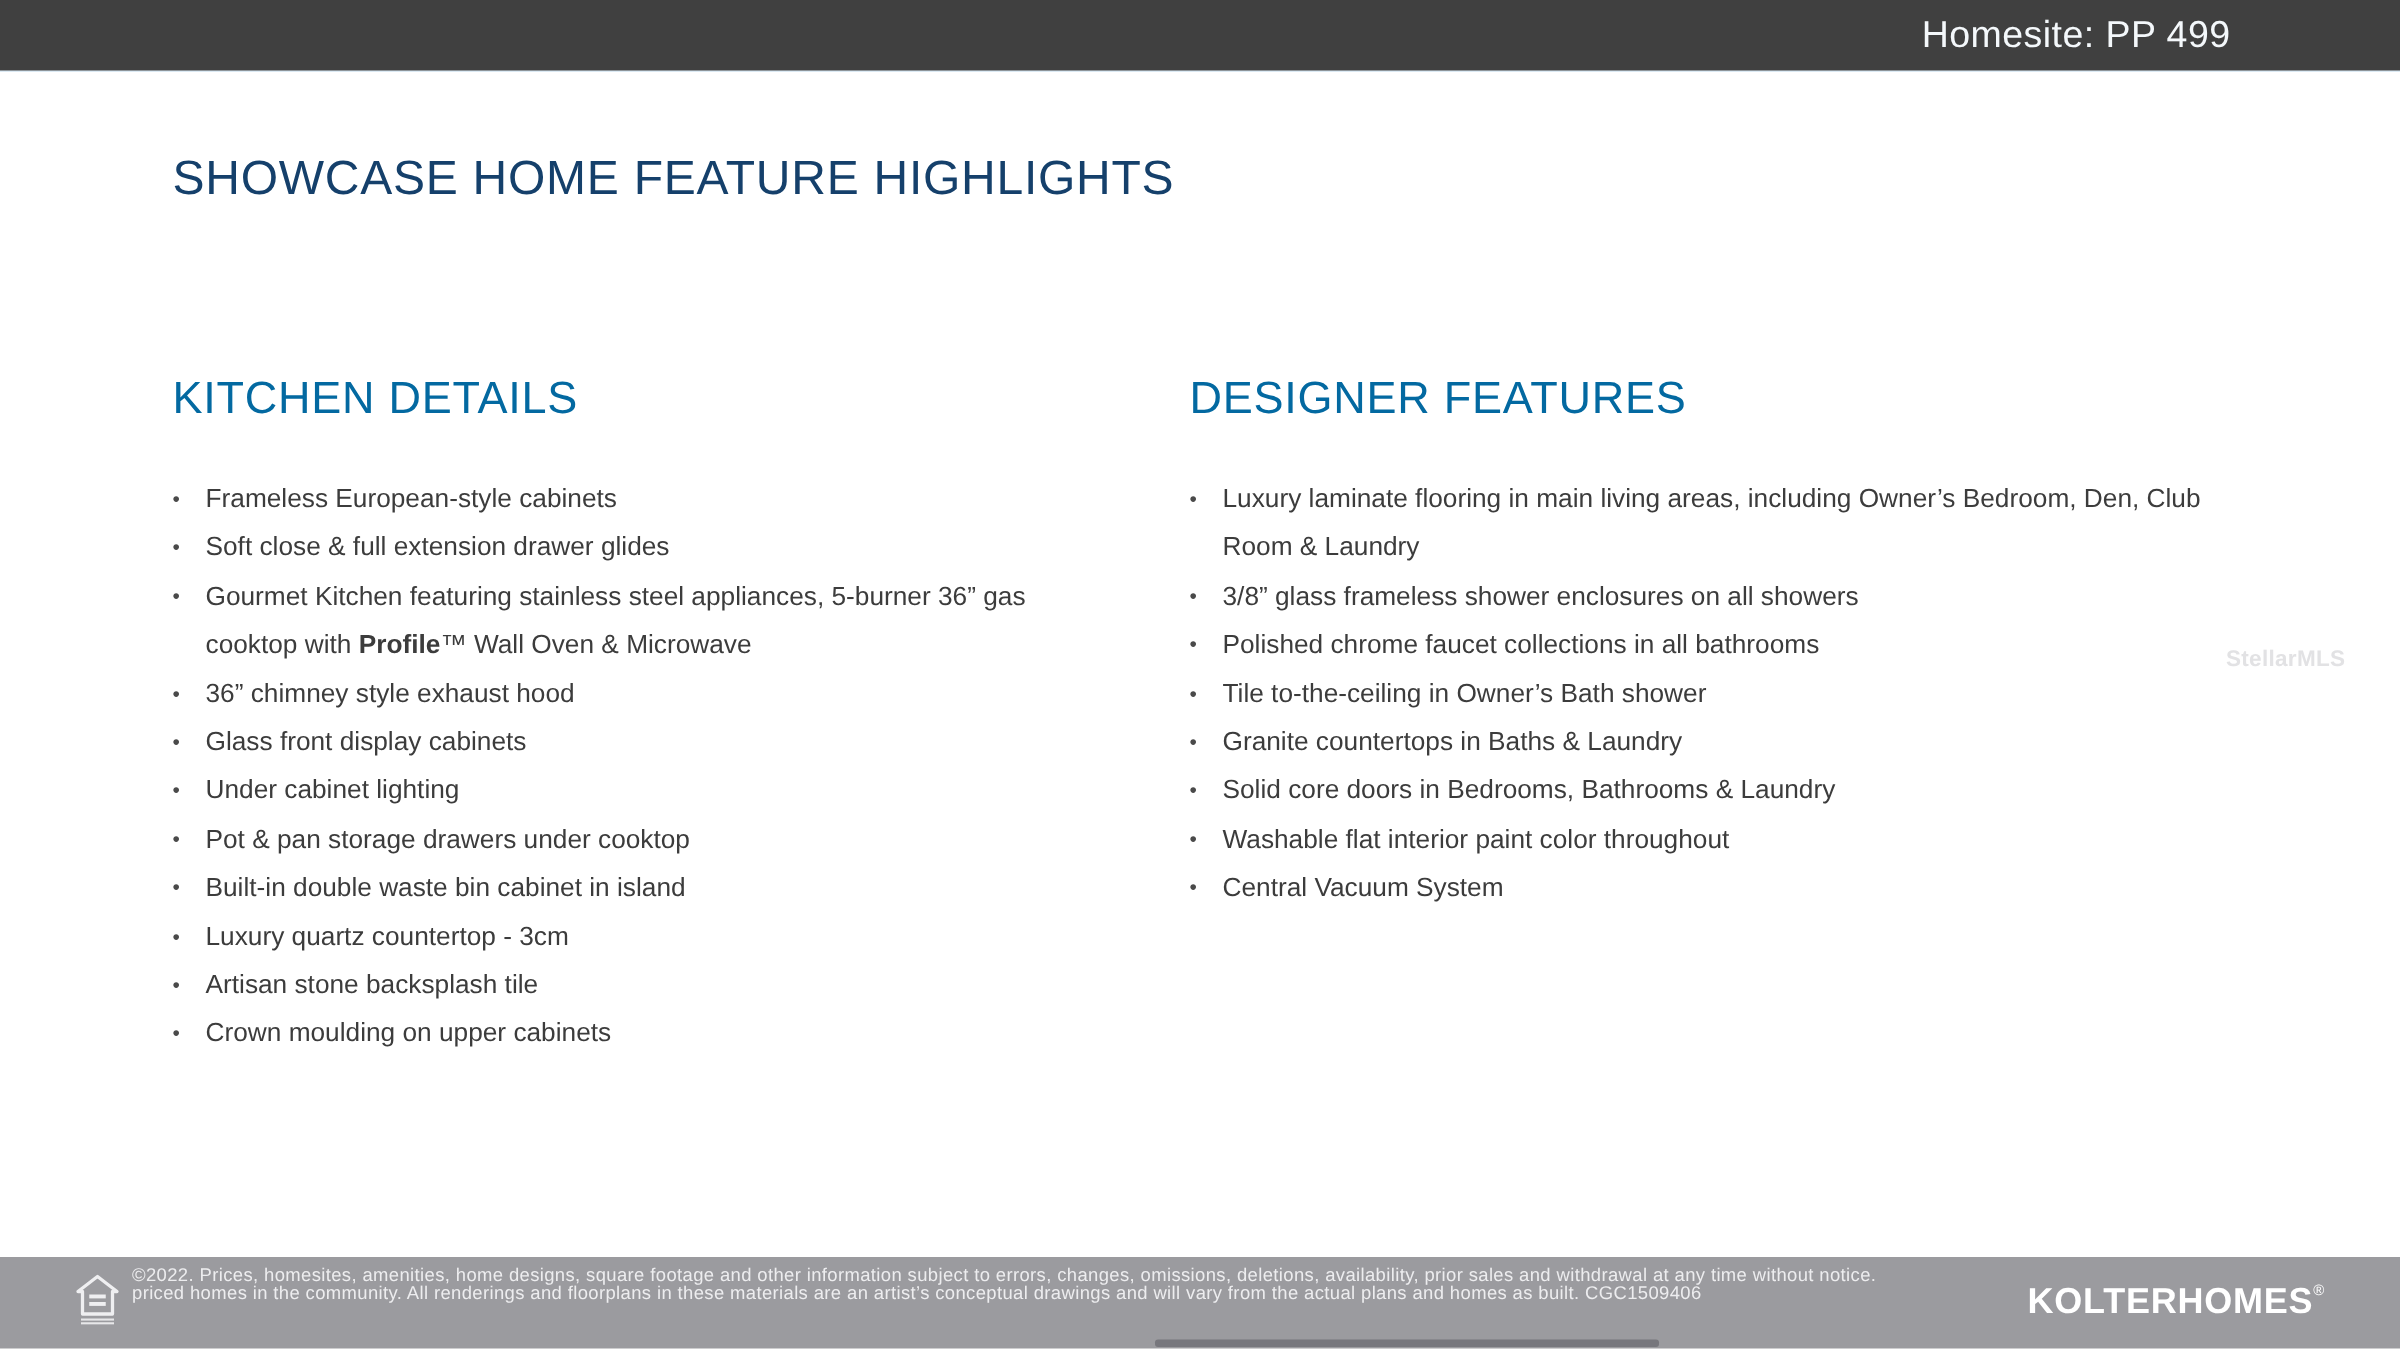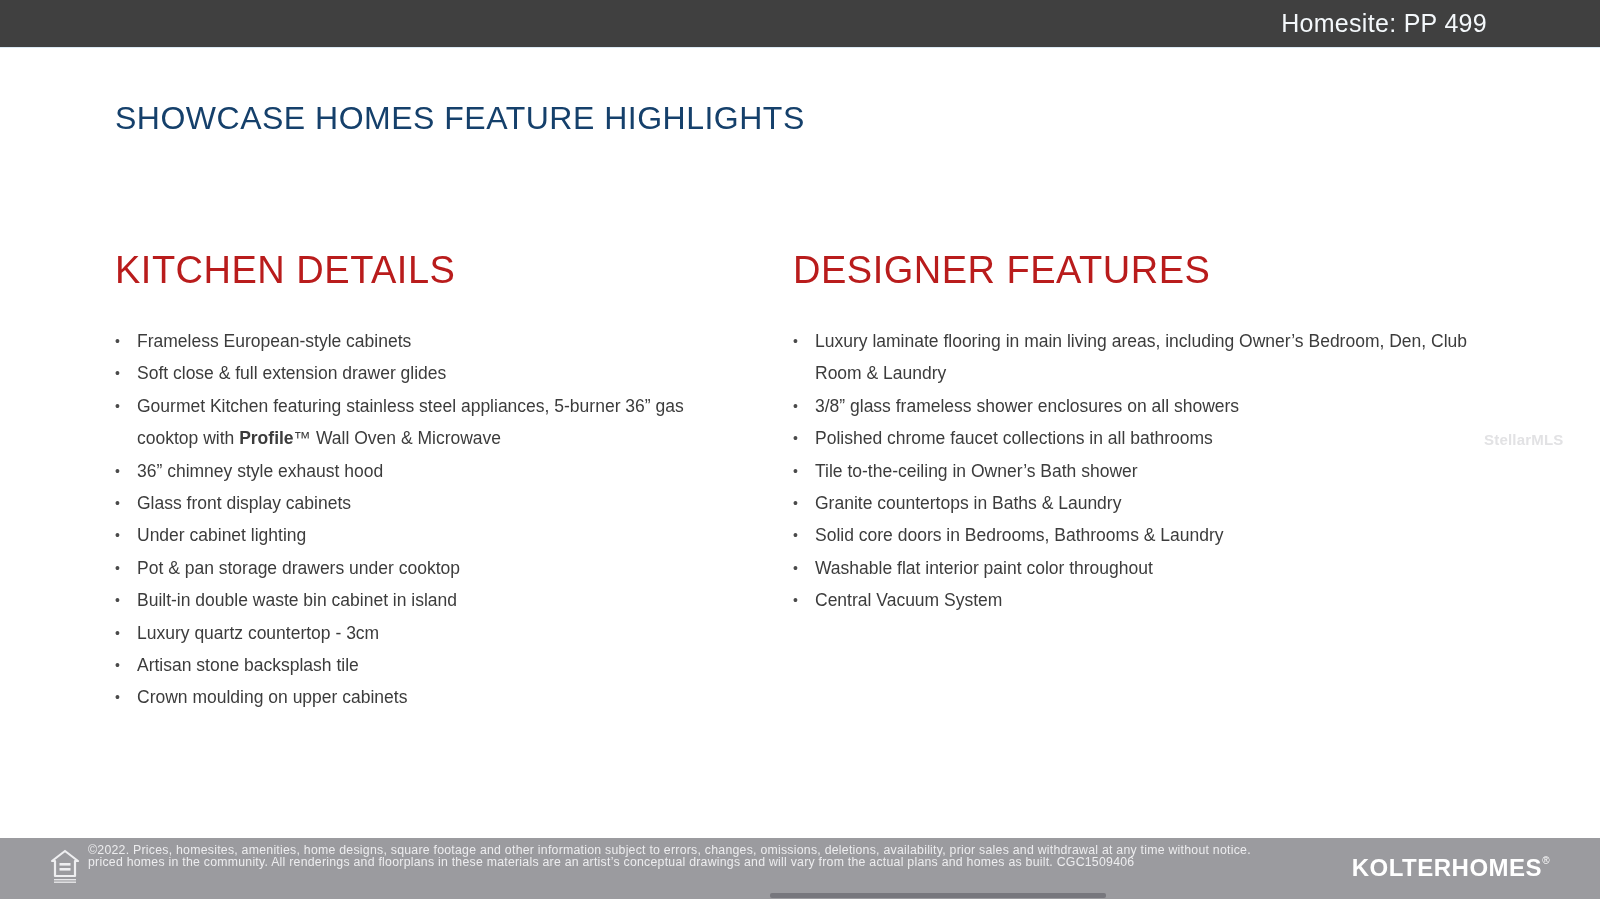"SHOWCASE HOMES FEATURE HIGHLIGHTS" div.page-title { text: HOMES -> HOME }
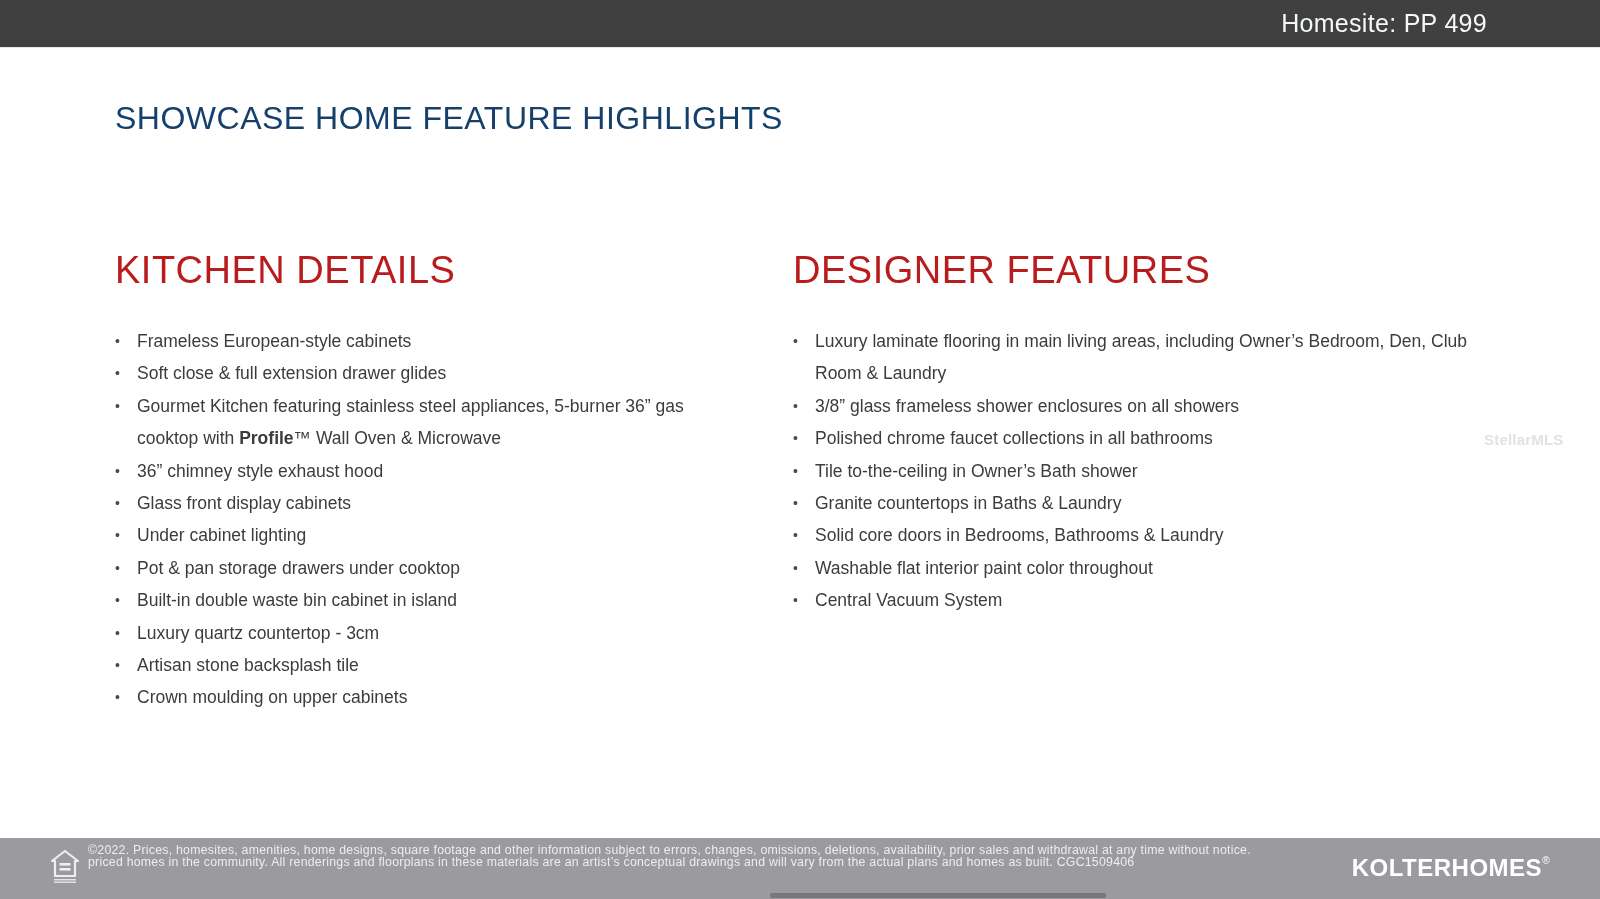"KITCHEN DETAILS" .section-heading { color: #b91c1c -> #0369a1; font-size: 38px -> 30px }
